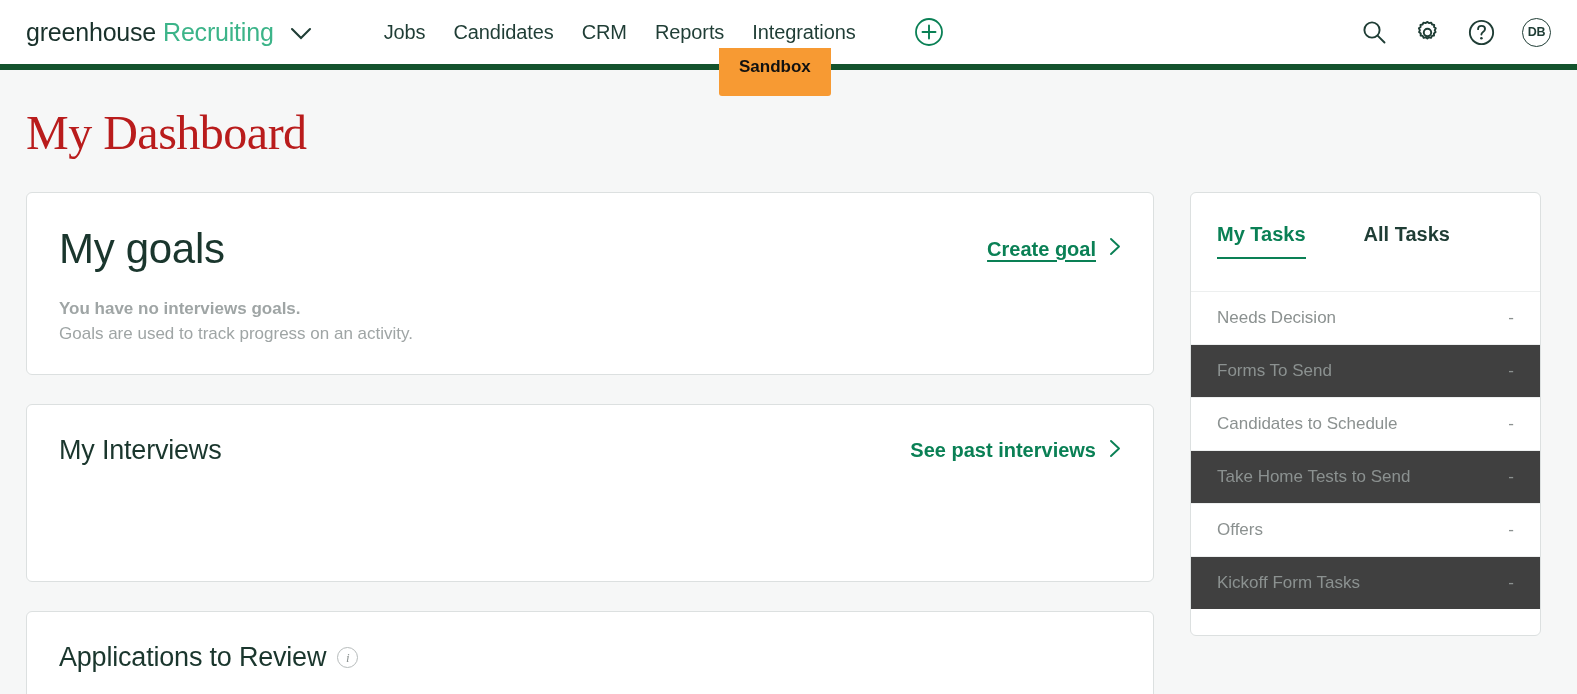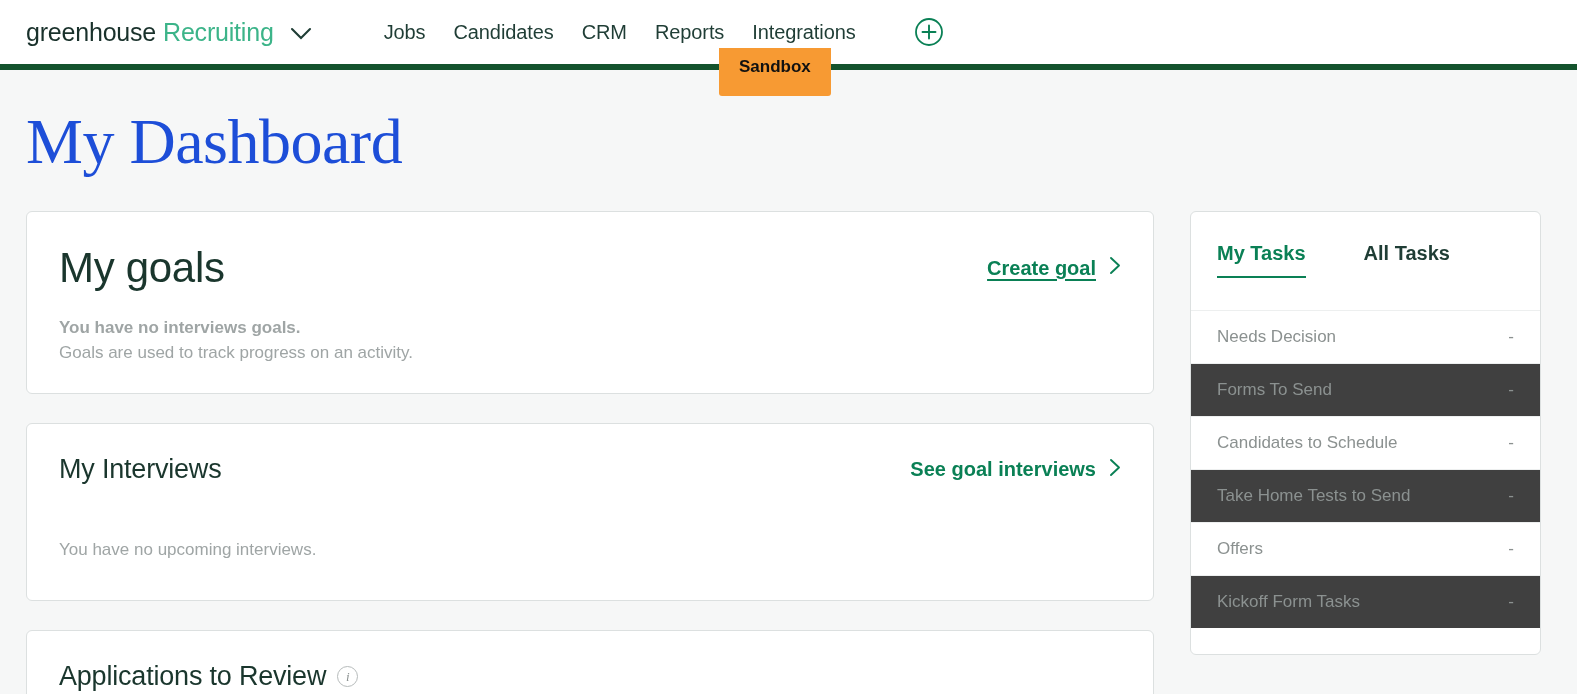"DB" div.header-right { html: none -> <div> <span> <svg> <circle></circle> <path></path> </svg> </span> <span> <svg> <path></path> <circle></circle> </svg> </span> <span> <svg> <circle></circle> <path></path> <circle></circle> </svg> </span> <span>DB</span> </div> }
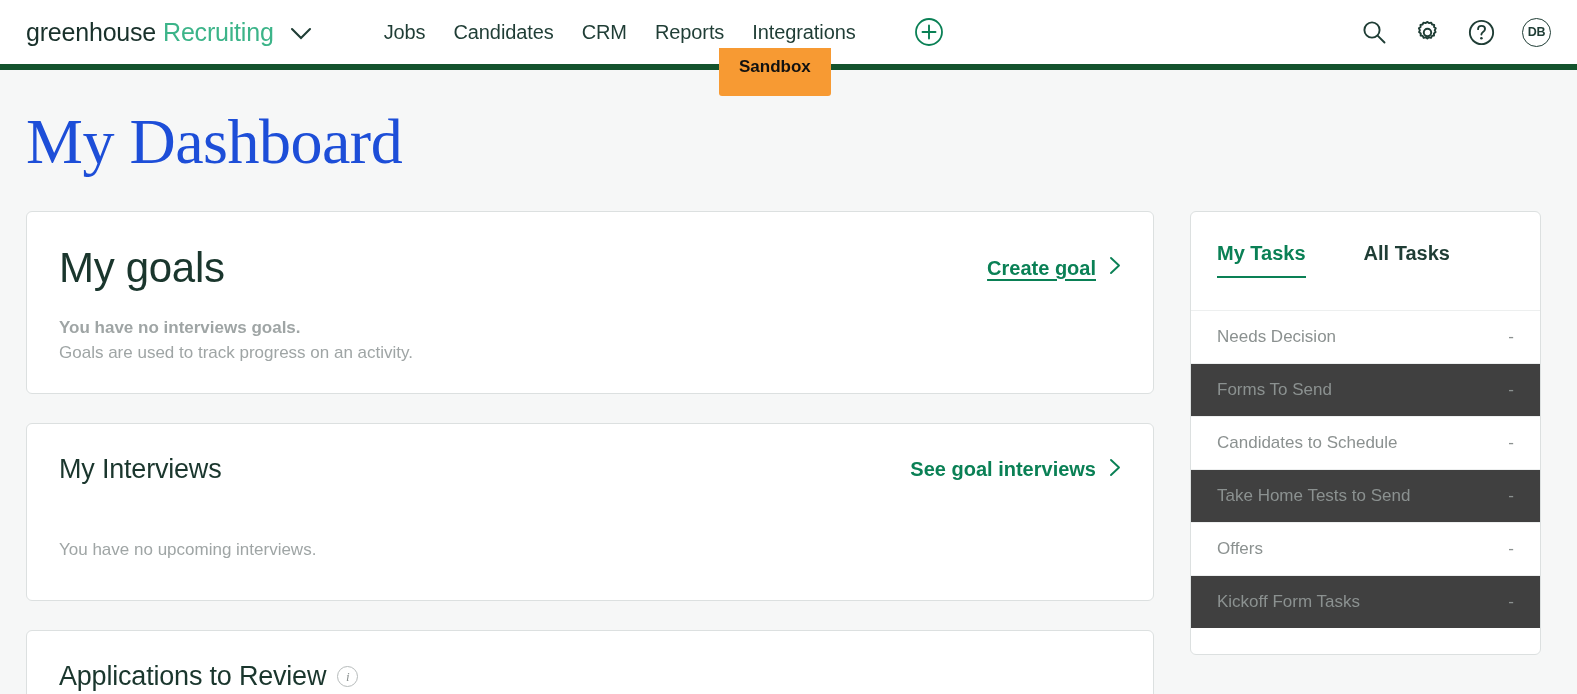"My Dashboard" .page-title { color: #1d4ed8 -> #b91c1c; font-size: 64px -> 48px }
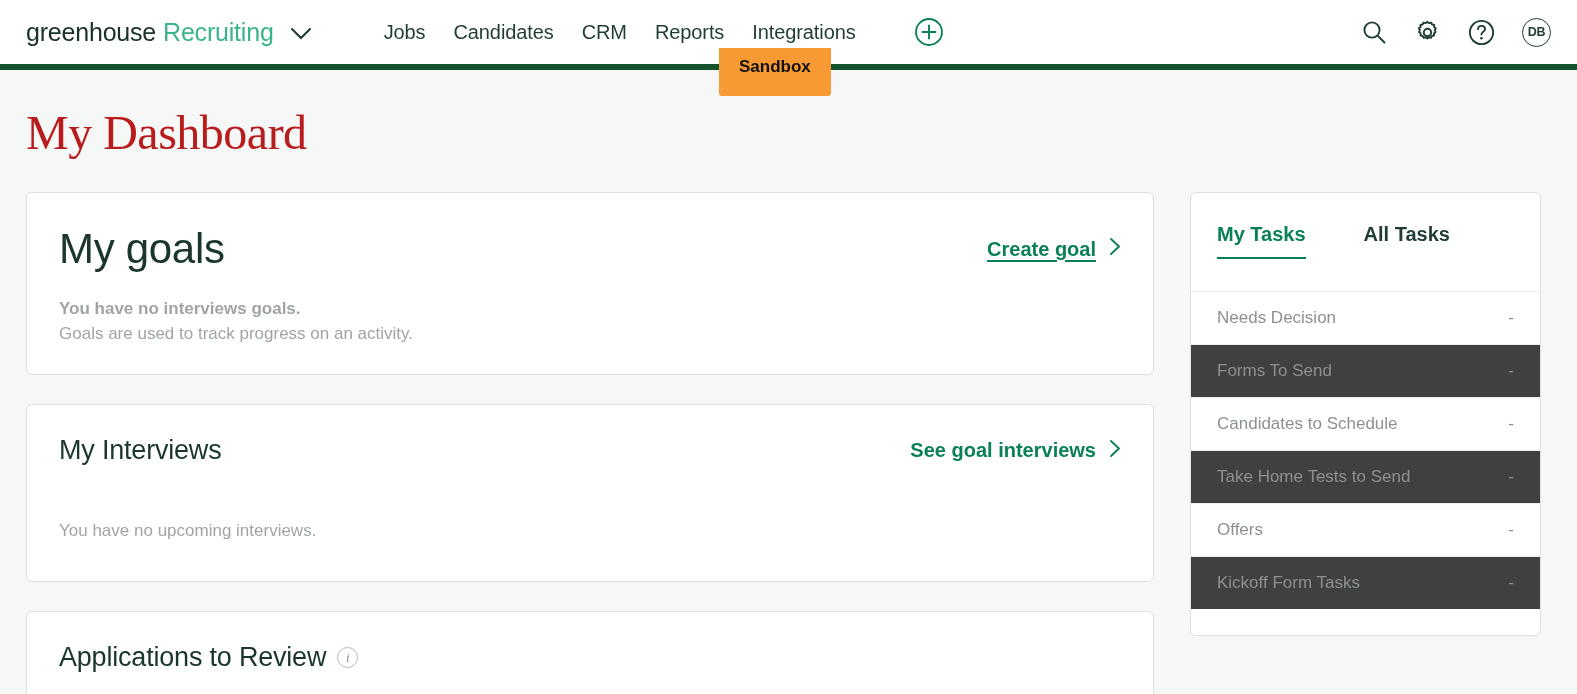"See goal interviews" span.label { text: goal -> past }
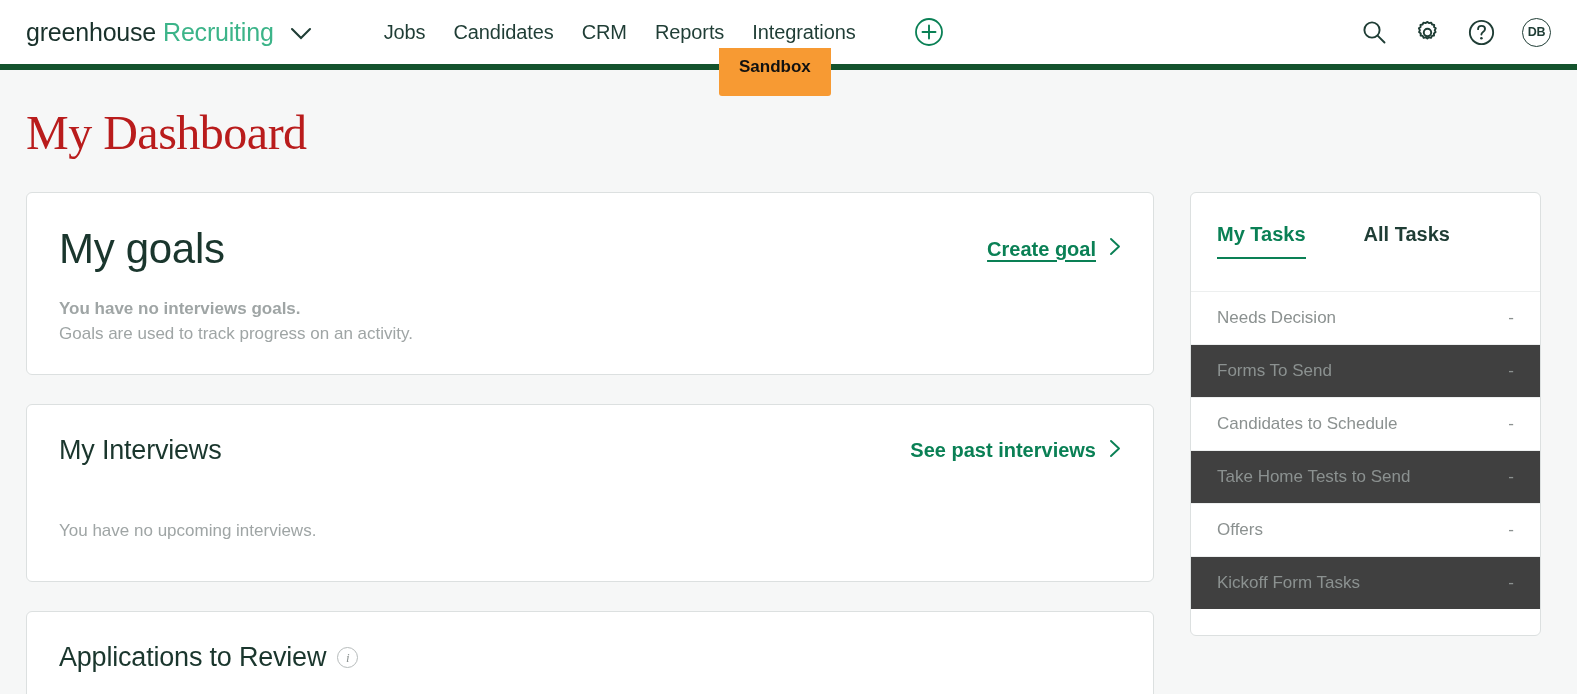"You have no upcoming interviews." div.interviews-empty { html: <div>You have no upcoming interviews.</div> -> none }
